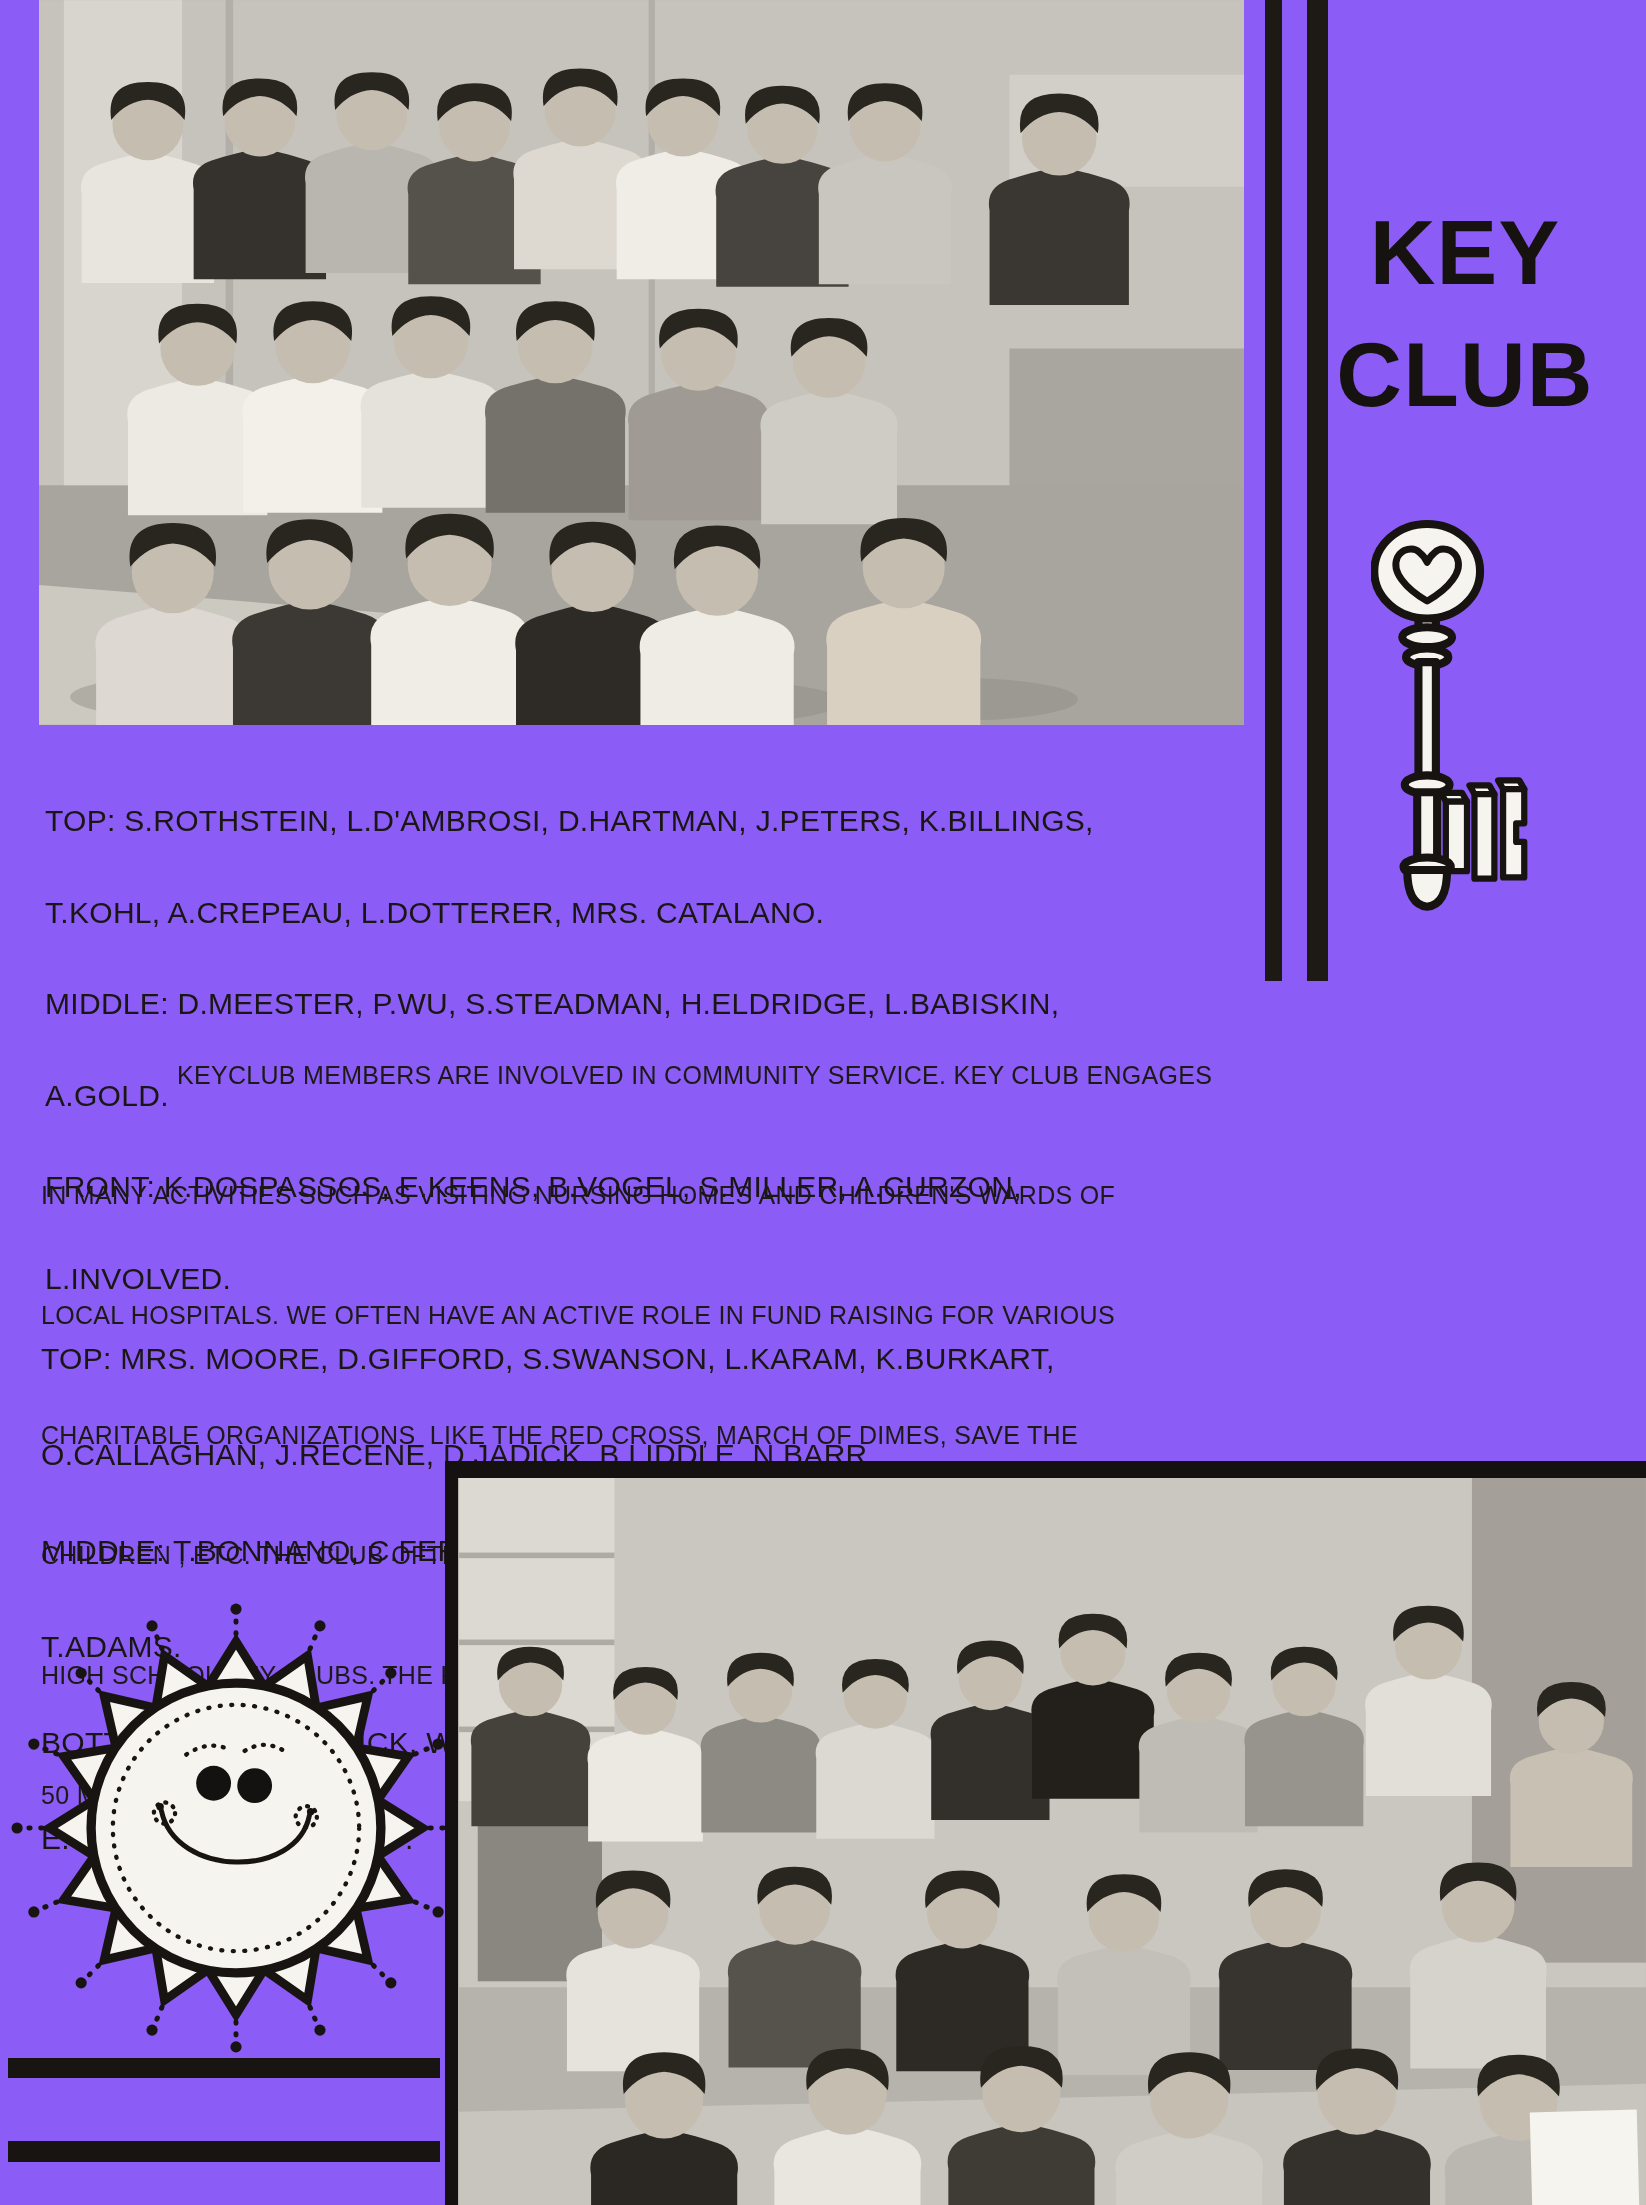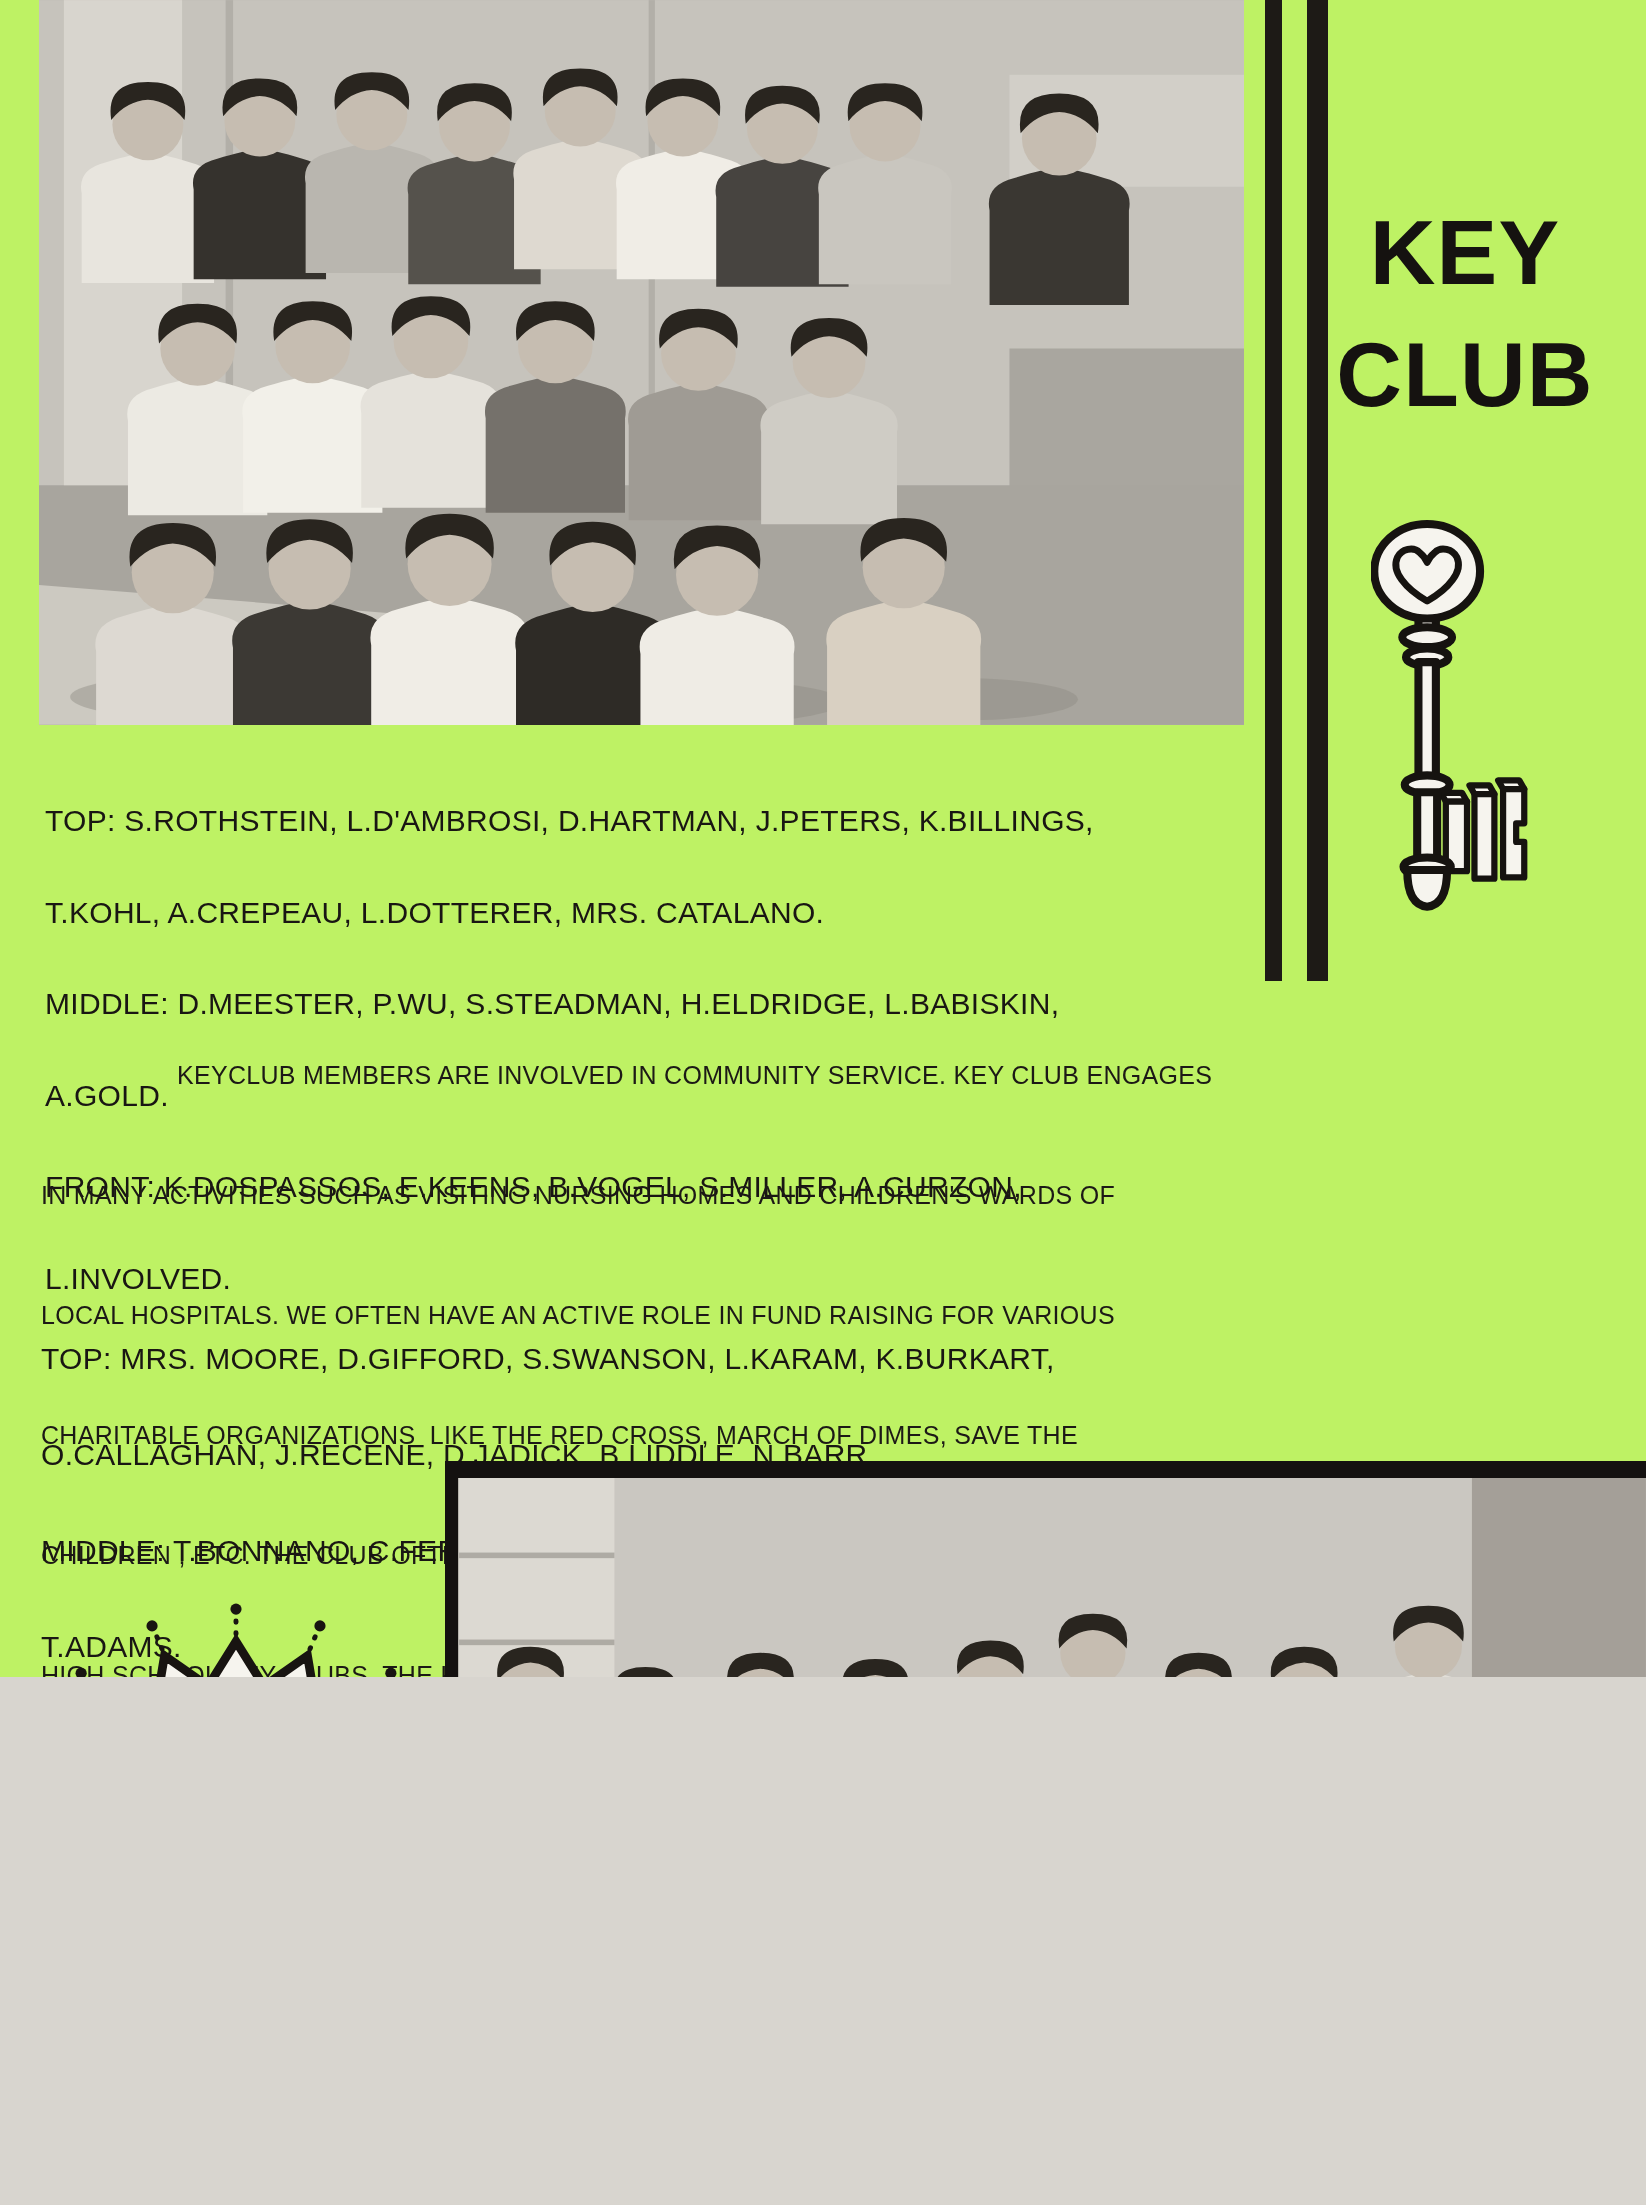"KEY" .page { background: #bef264 -> #8b5cf6; height: 1677px -> 2205px }
